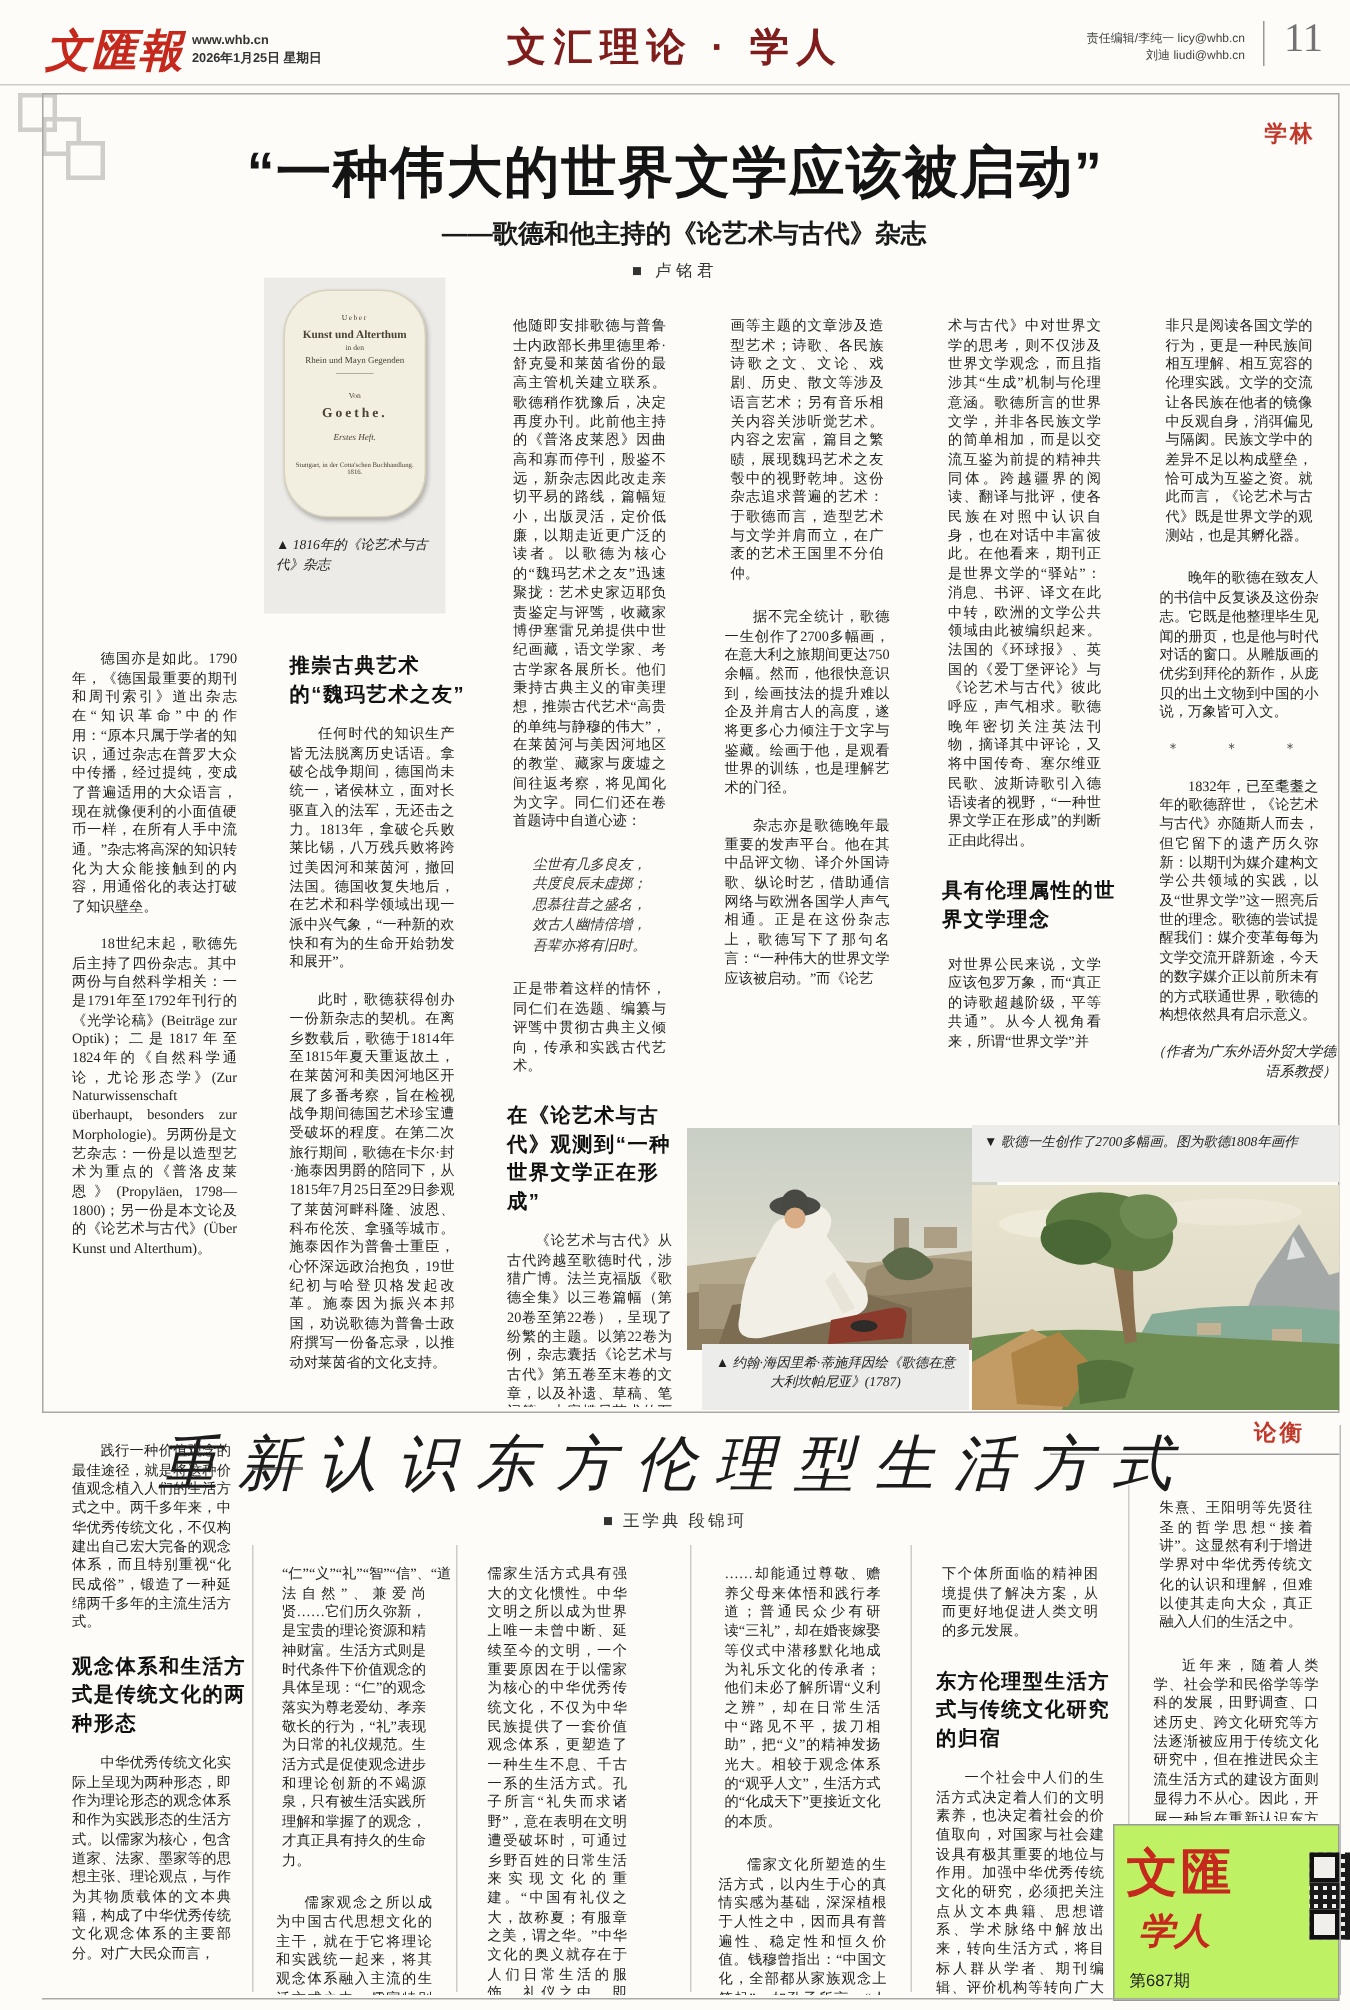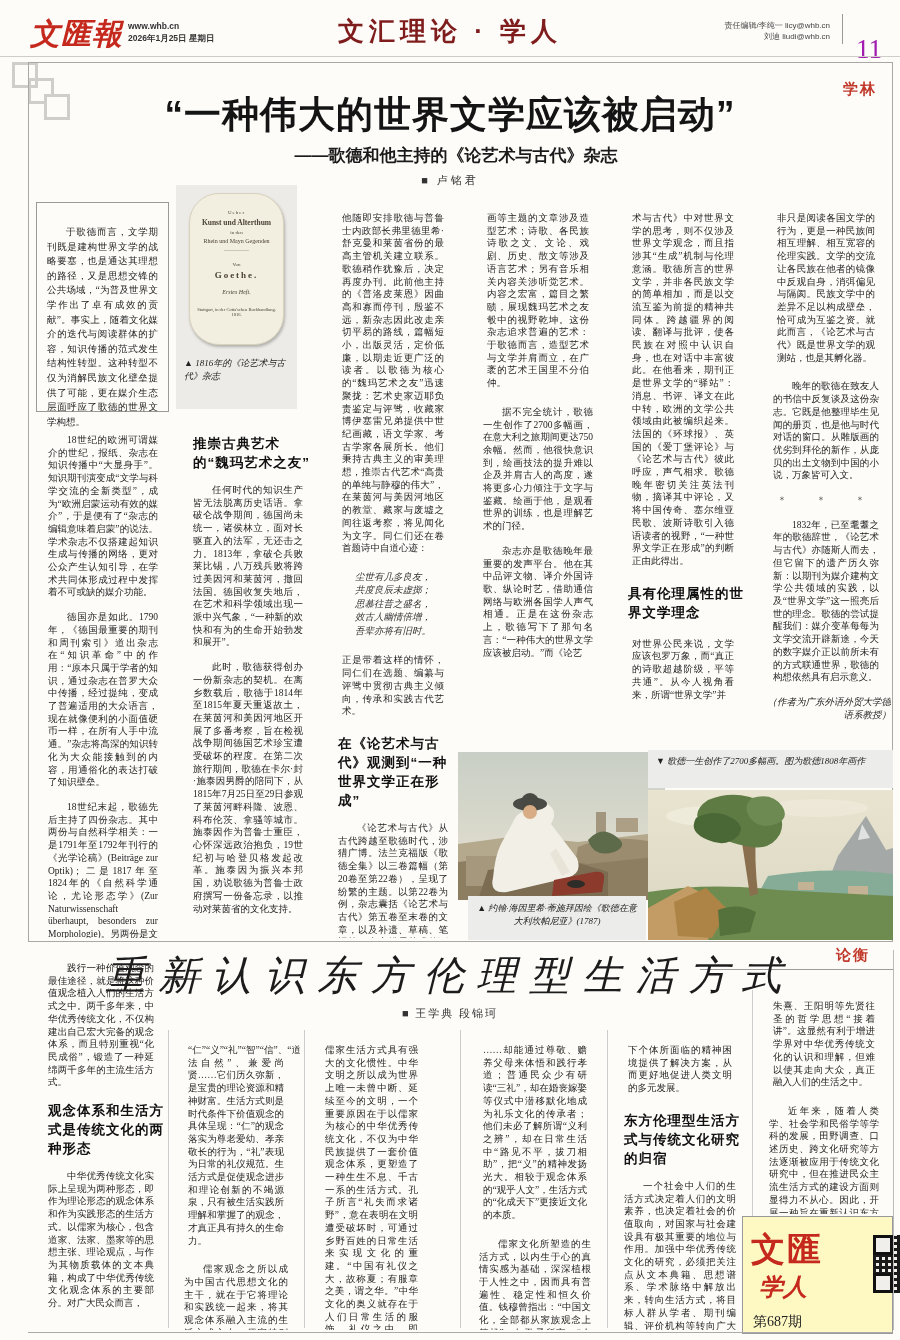"11" .pagenum { color: #a21caf -> #737373; margin-top: 24px -> none }
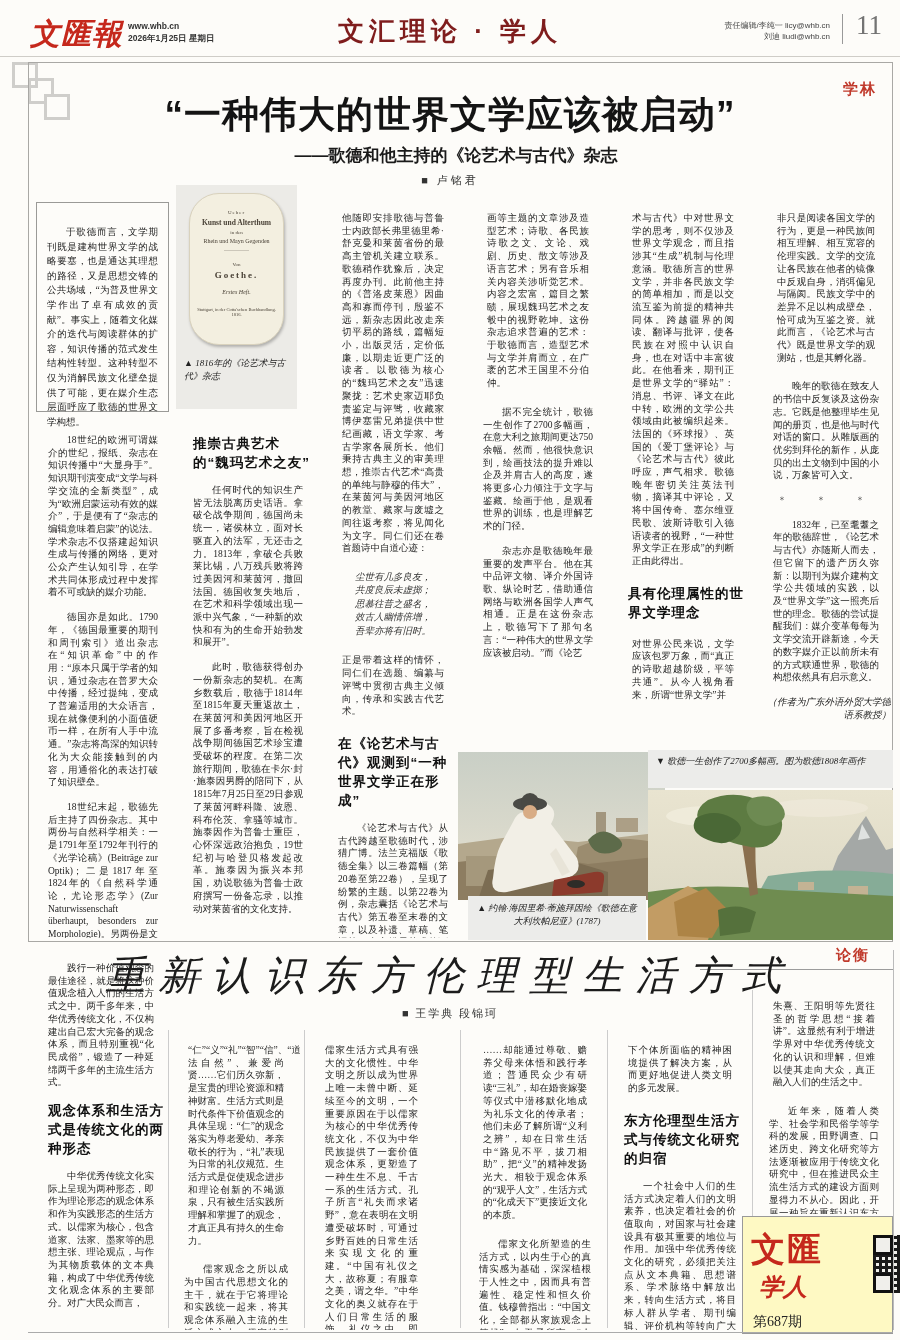"于歌德而言，文学期刊既是建构世界文学的战略要塞，也是通达其理想的路径，又是思想交" div.abs { html: <div> <div>于歌德而言，文学期刊既是建构世界文学的战略要塞，也是通达其理想的路径，又是思想交锋的公共场域，“为普及世界文学作出了卓有成效的贡献”。事实上，随着文化媒介的迭代与阅读群体的扩容，知识传播的范式发生结构性转型。这种转型不仅为消解民族文化壁垒提供了可能，更在媒介生态层面呼应了歌德的世界文学构想。</div> </div> -> none }
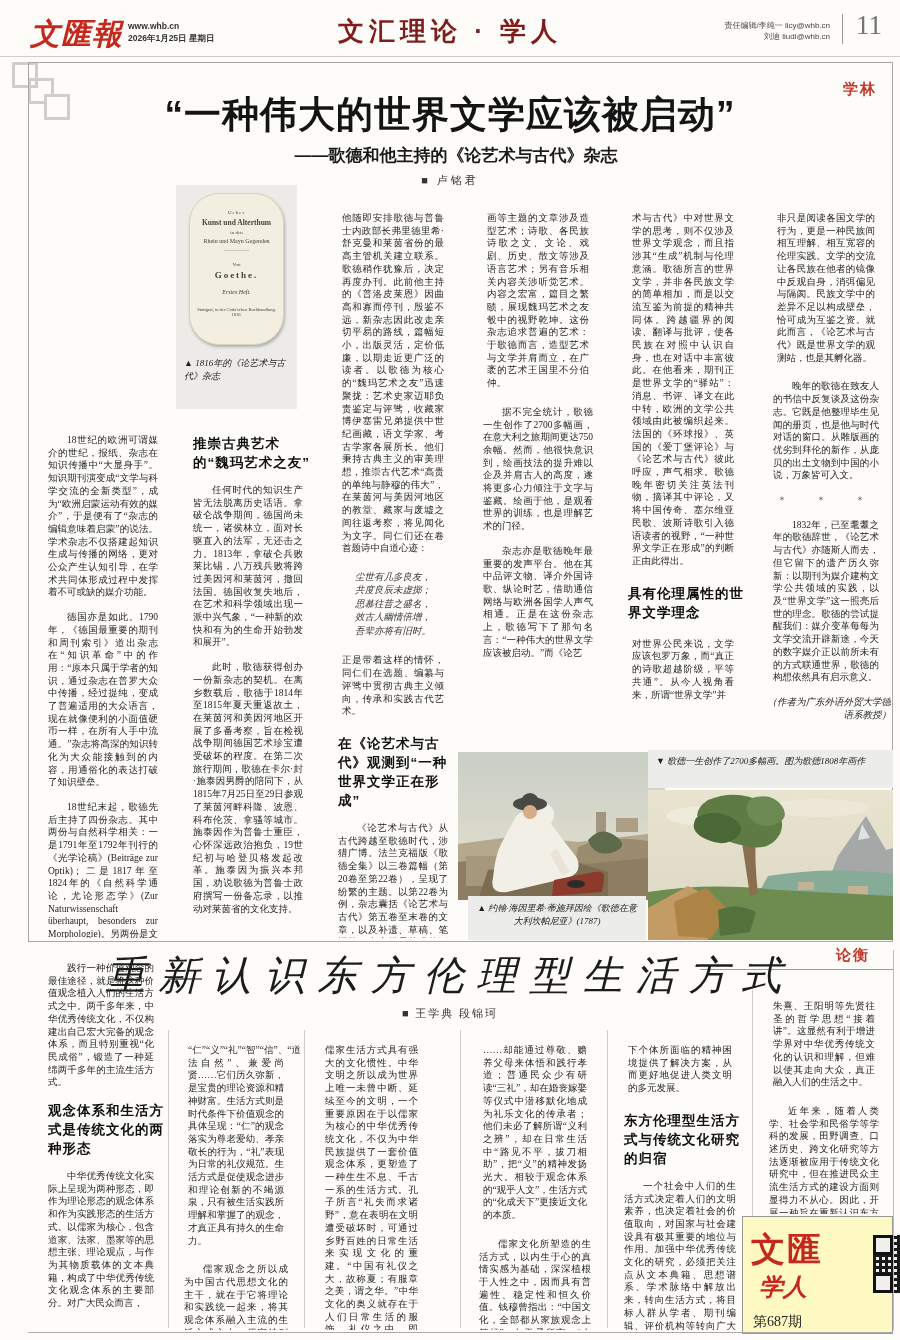"18世纪的欧洲可谓媒介的世纪，报纸、杂志在知识传播中“大显身手”。知识期刊演变成" div.b-p { html: <div>18世纪的欧洲可谓媒介的世纪，报纸、杂志在知识传播中“大显身手”。知识期刊演变成“文学与科学交流的全新类型”，成为“欧洲启蒙运动有效的媒介”，于是便有了“杂志的编辑意味着启蒙”的说法。学术杂志不仅搭建起知识生成与传播的网络，更对公众产生认知引导，在学术共同体形成过程中发挥着不可或缺的媒介功能。</div> -> none }
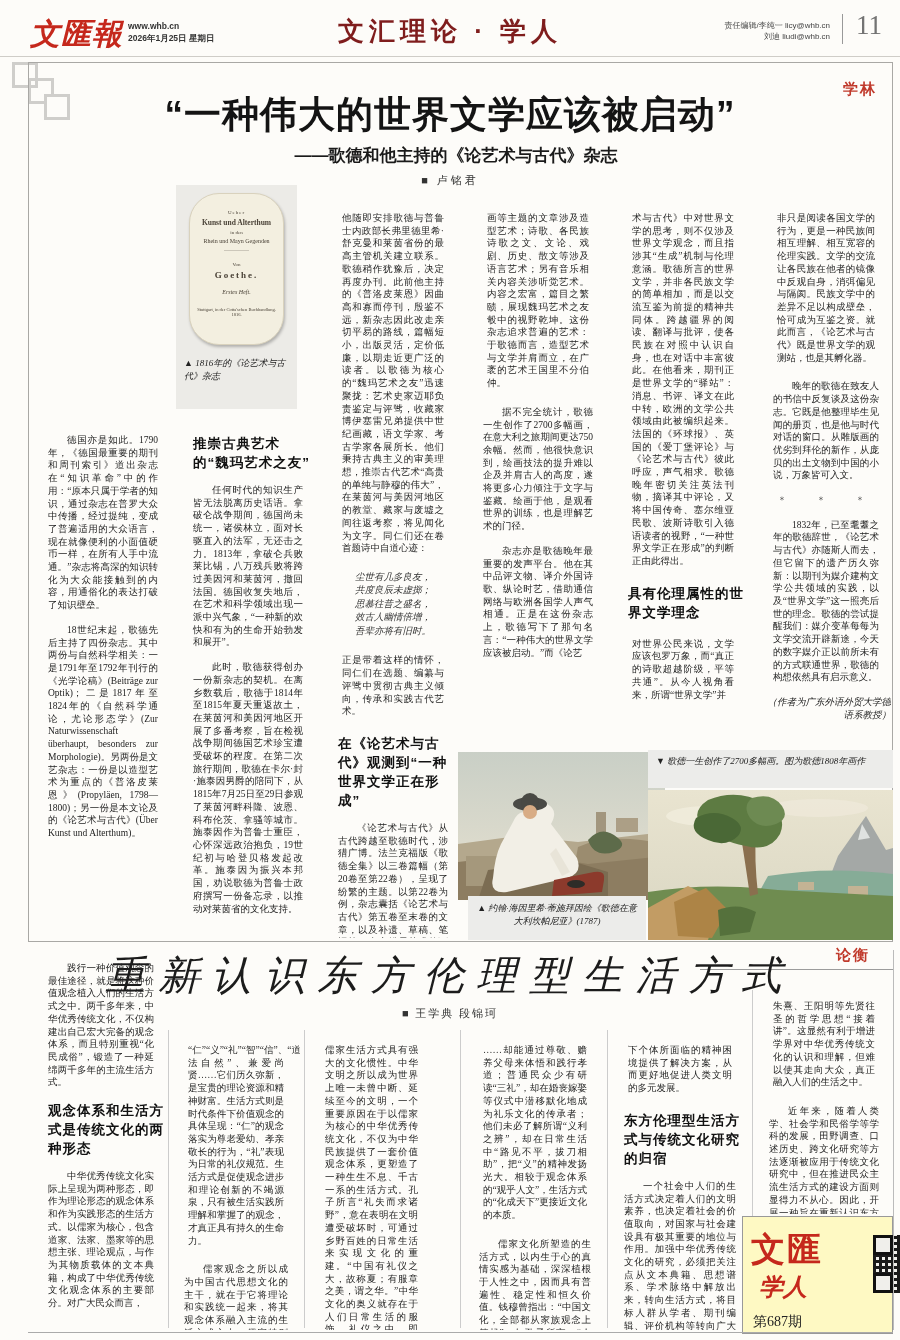"文匯" .promo { background: #fef9c3 -> #bef264 }
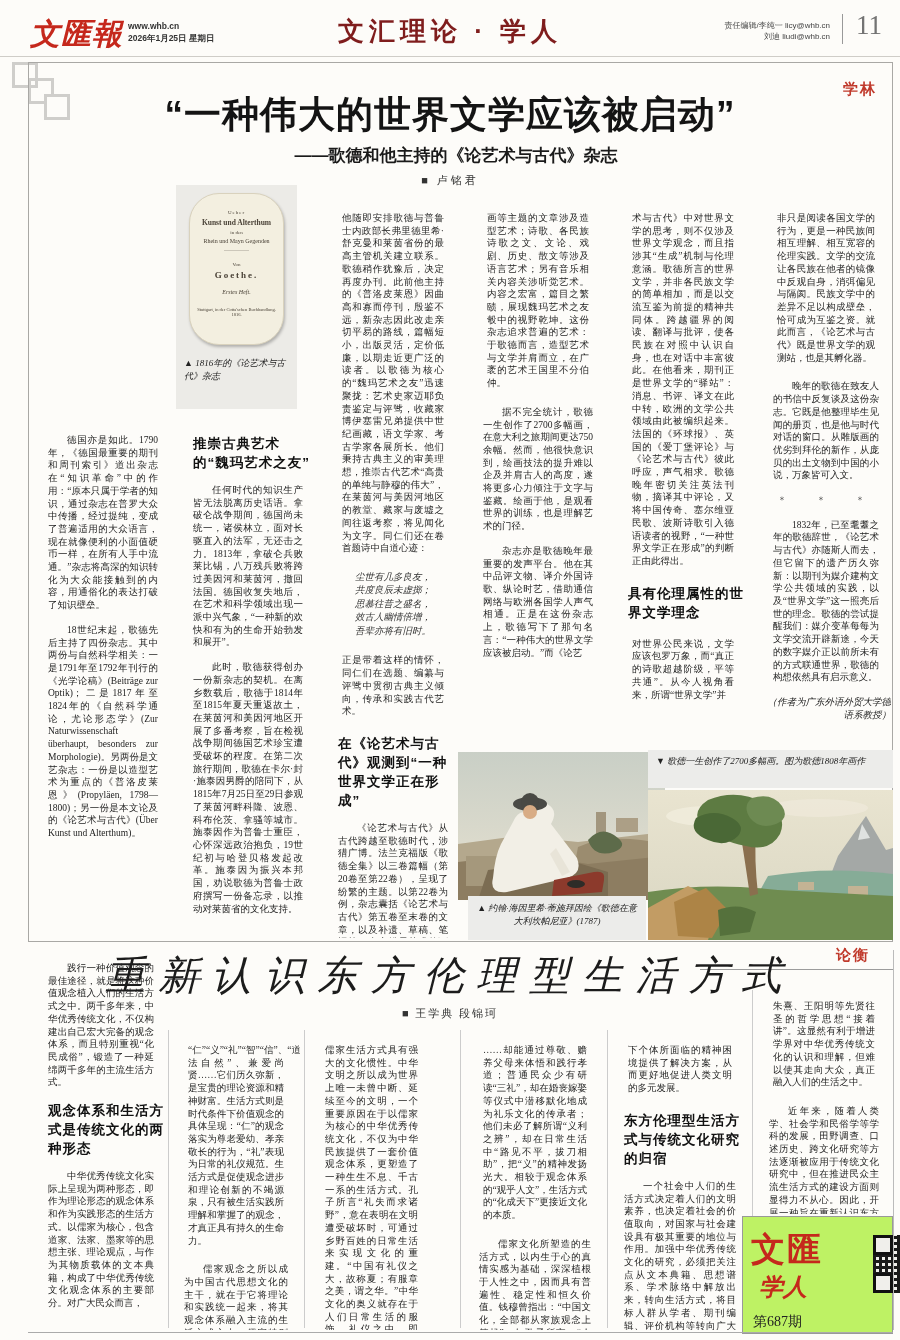"第687期" .promo .issue { font-family: Liberation Serif, serif -> Liberation Sans, sans-serif; font-size: 14px -> 11px }
